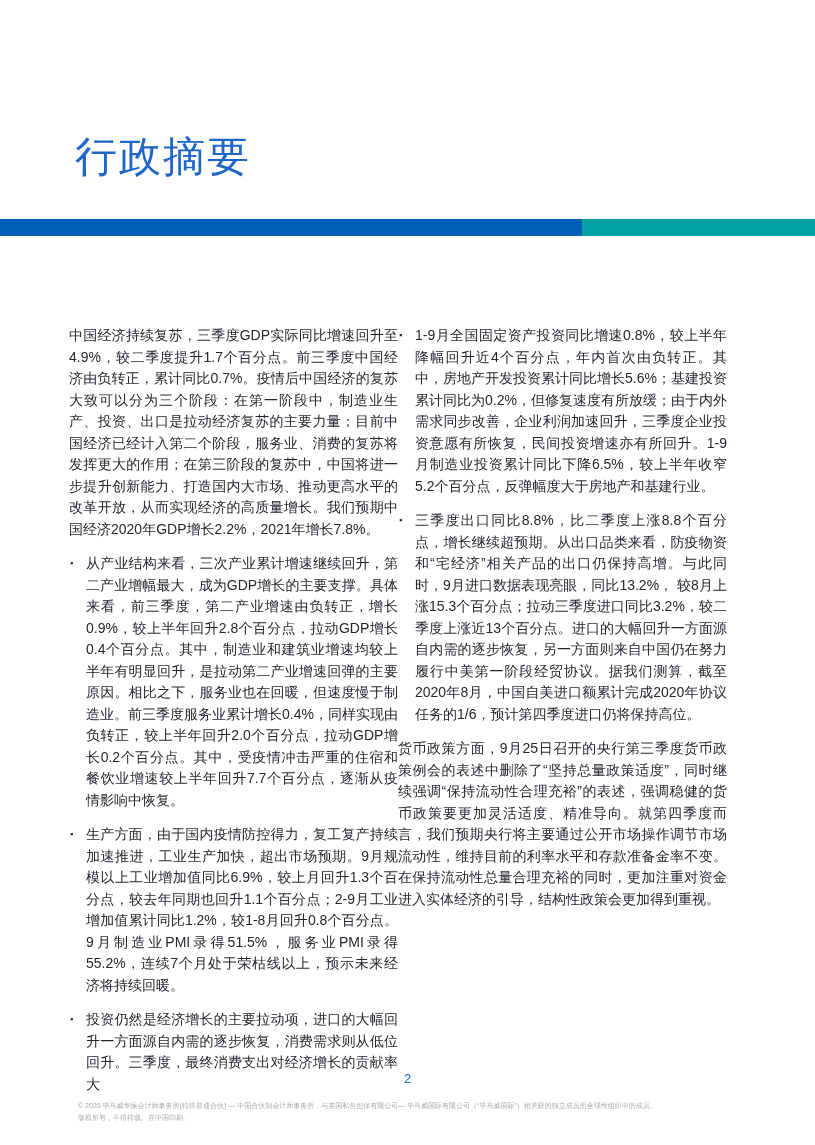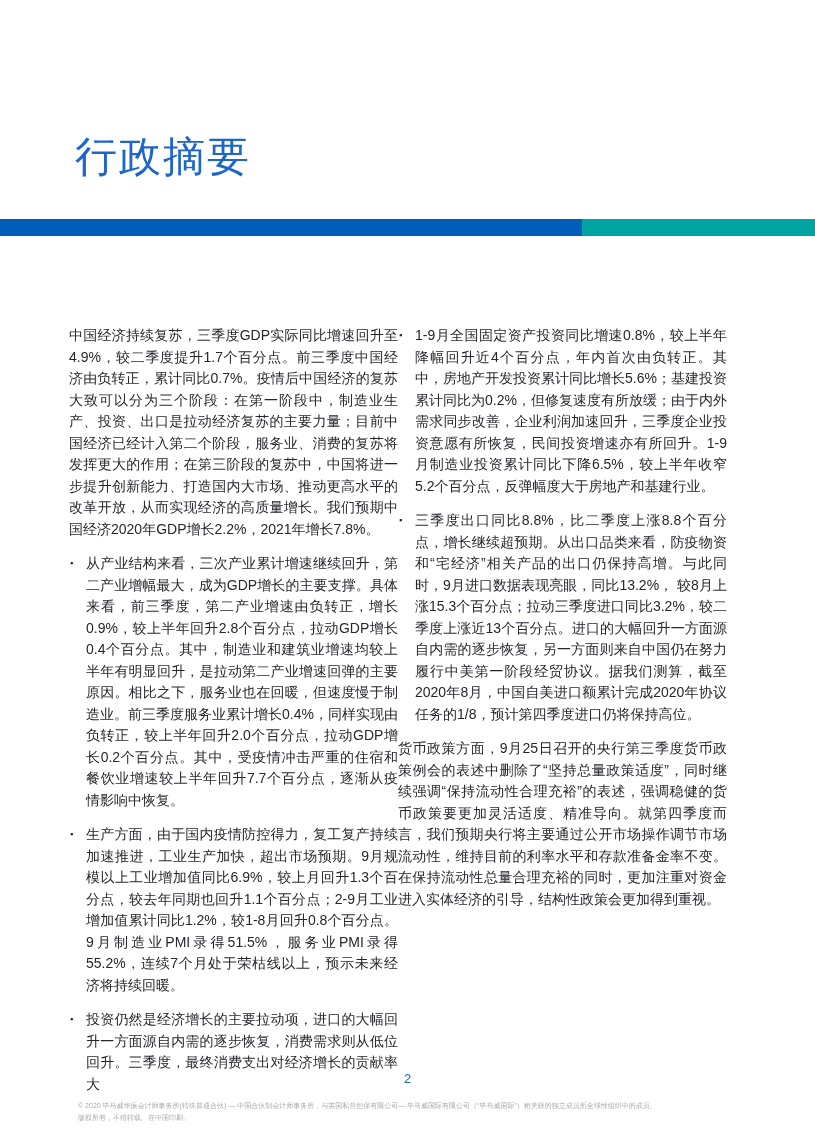"三季度出口同比8.8%，比二季度上涨8.8个百分点，增长继续超预期。从出口品类来" p.bullet-text { text: 1/8 -> 1/6 }
